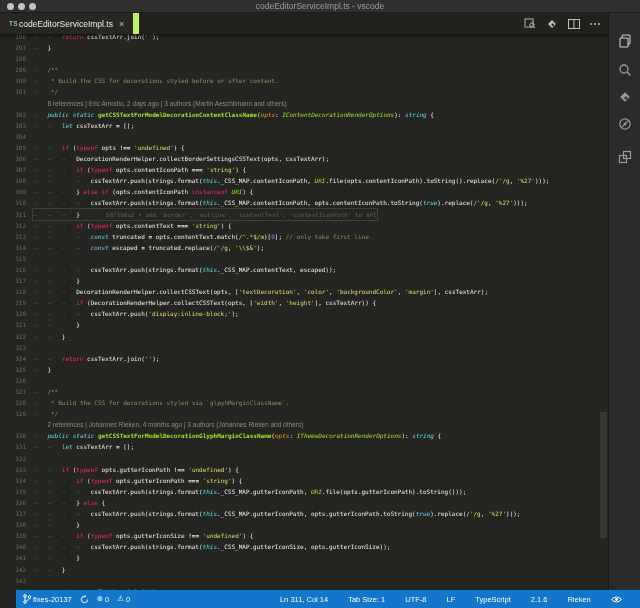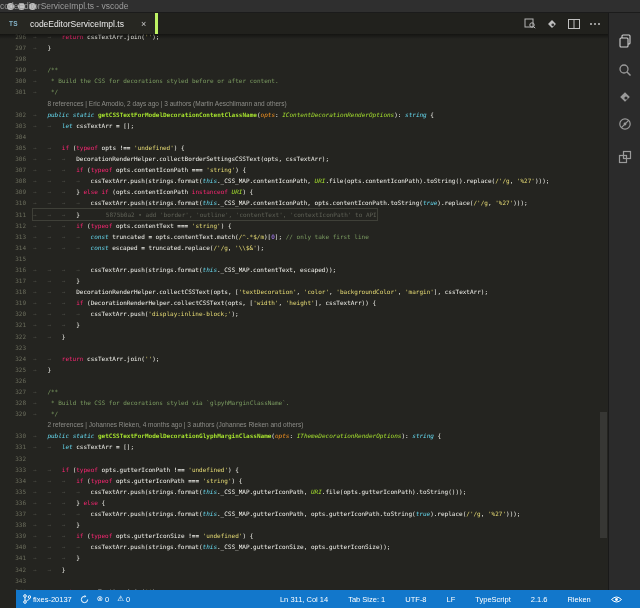"codeEditorServiceImpl.ts - vscode" #title-text { text-align: left -> center }
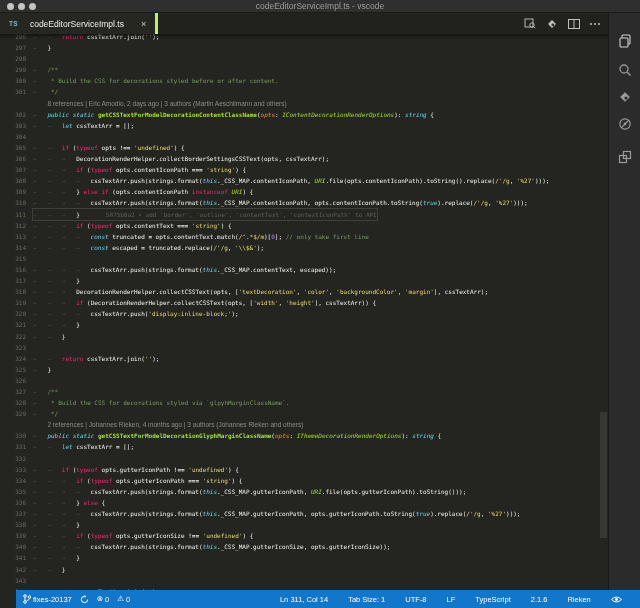"codeEditorServiceImpl.ts" #tab-active { border-right: 3px solid #bef264 -> 6px solid #bef264; gap: 12px -> 1px }
